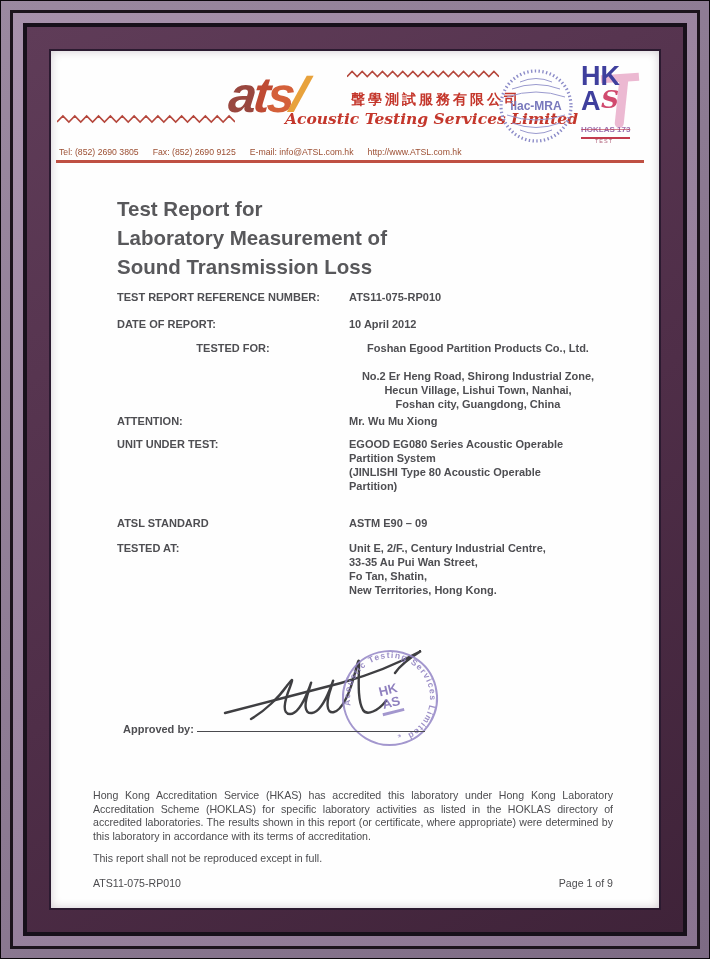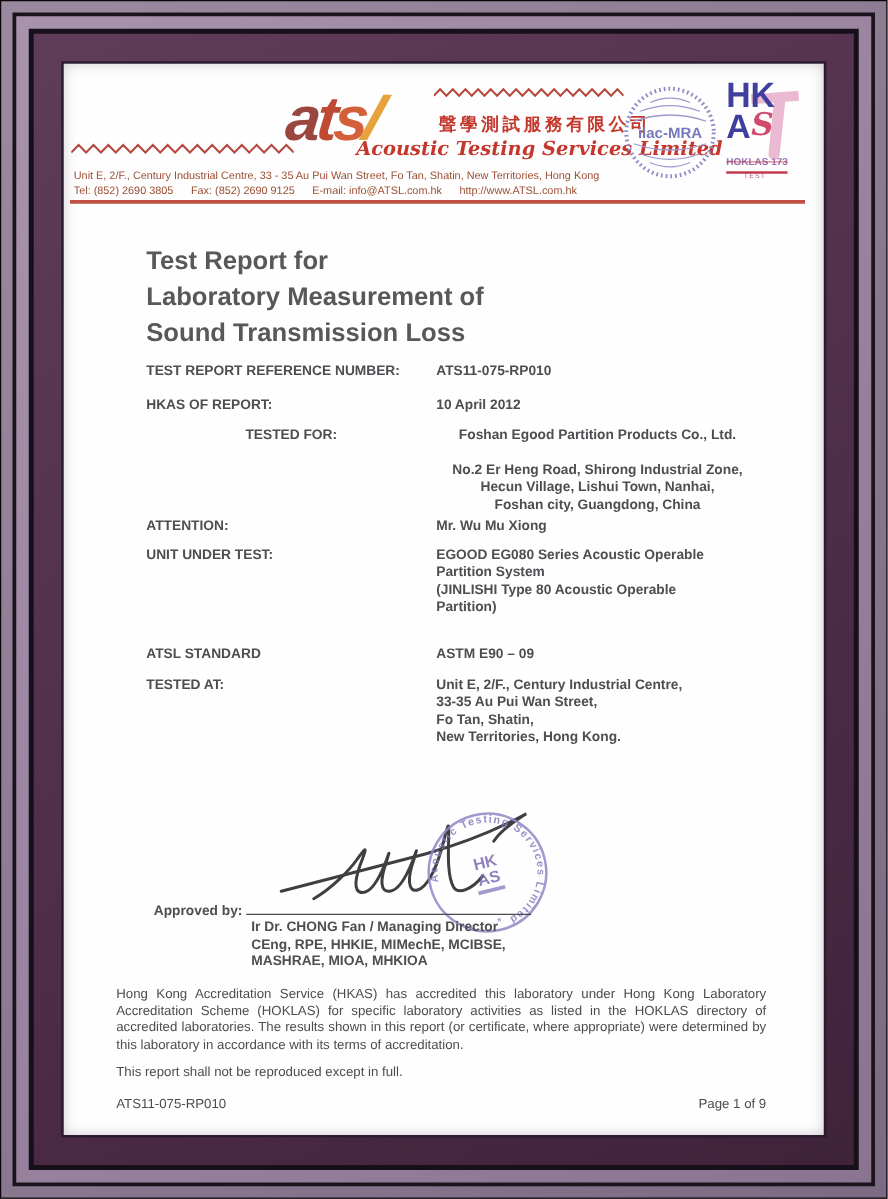"Unit E, 2/F., Century Industrial Centre, 33" div.addr { html: <div>Unit E, 2/F., Century Industrial Centre, 33 - 35 Au Pui Wan Street, Fo Tan, Shatin, New Territories, Hong Kong</div> -> none }
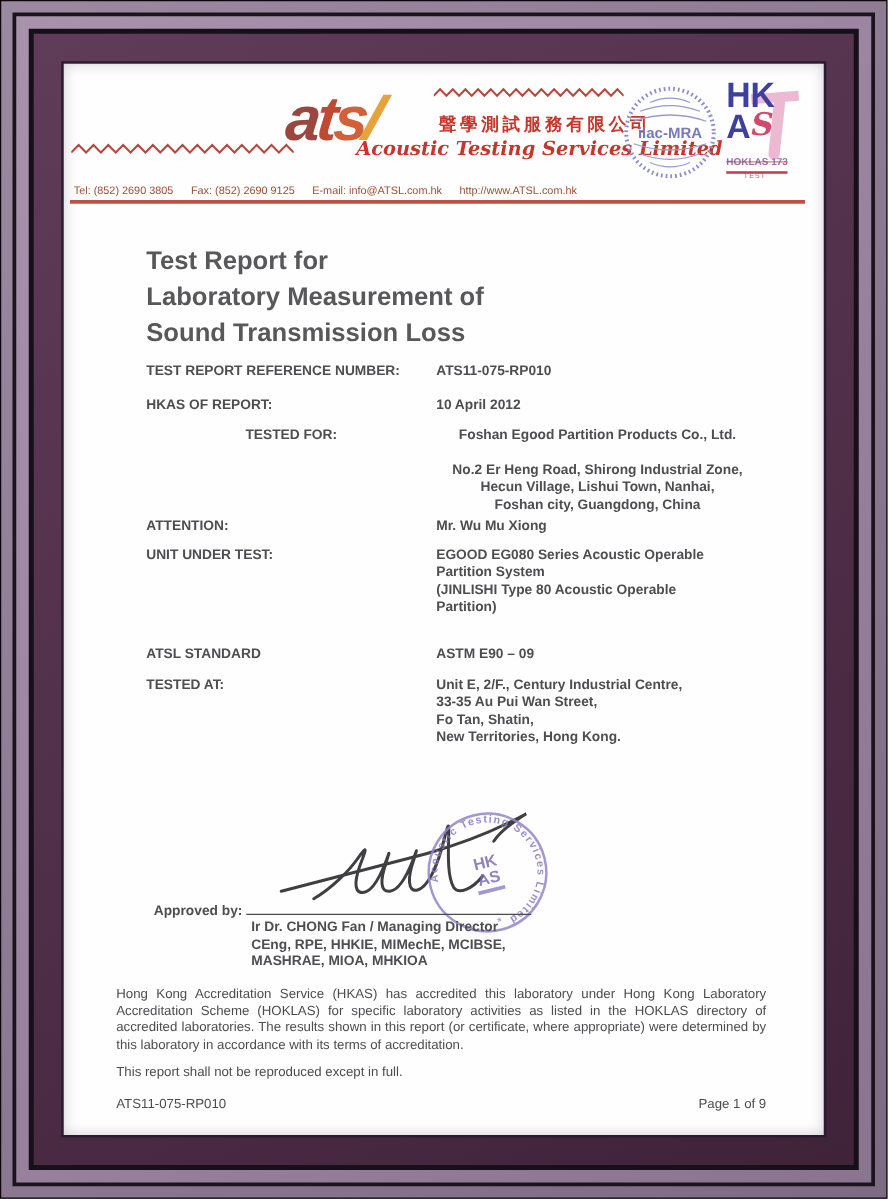"HKAS OF REPORT:" div.f-label { text: HKAS -> DATE }
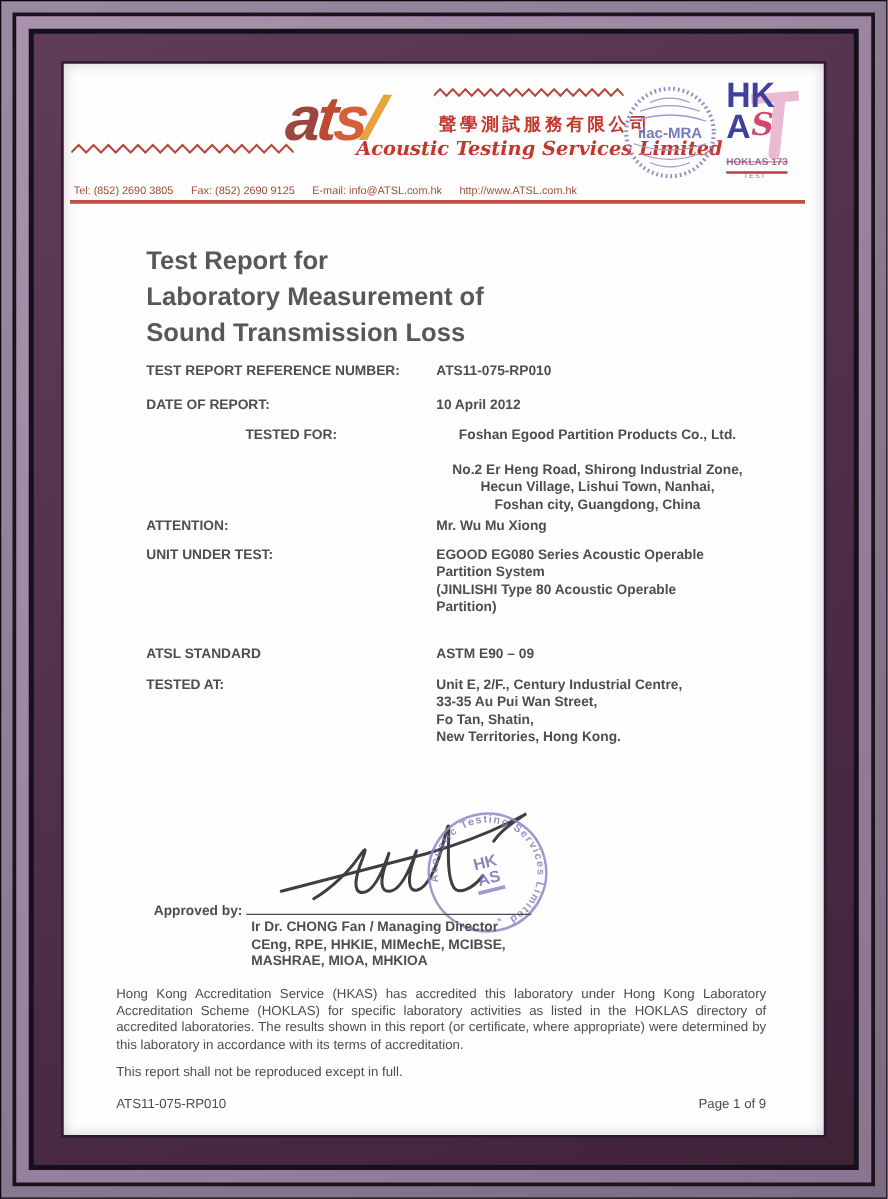"Ir Dr. CHONG Fan /" div.sig-names { html: <div> <div>Ir Dr. CHONG Fan / Managing Director</div> <div>CEng, RPE, HHKIE, MIMechE, MCIBSE,</div> <div>MASHRAE, MIOA, MHKIOA</div> </div> -> none }
